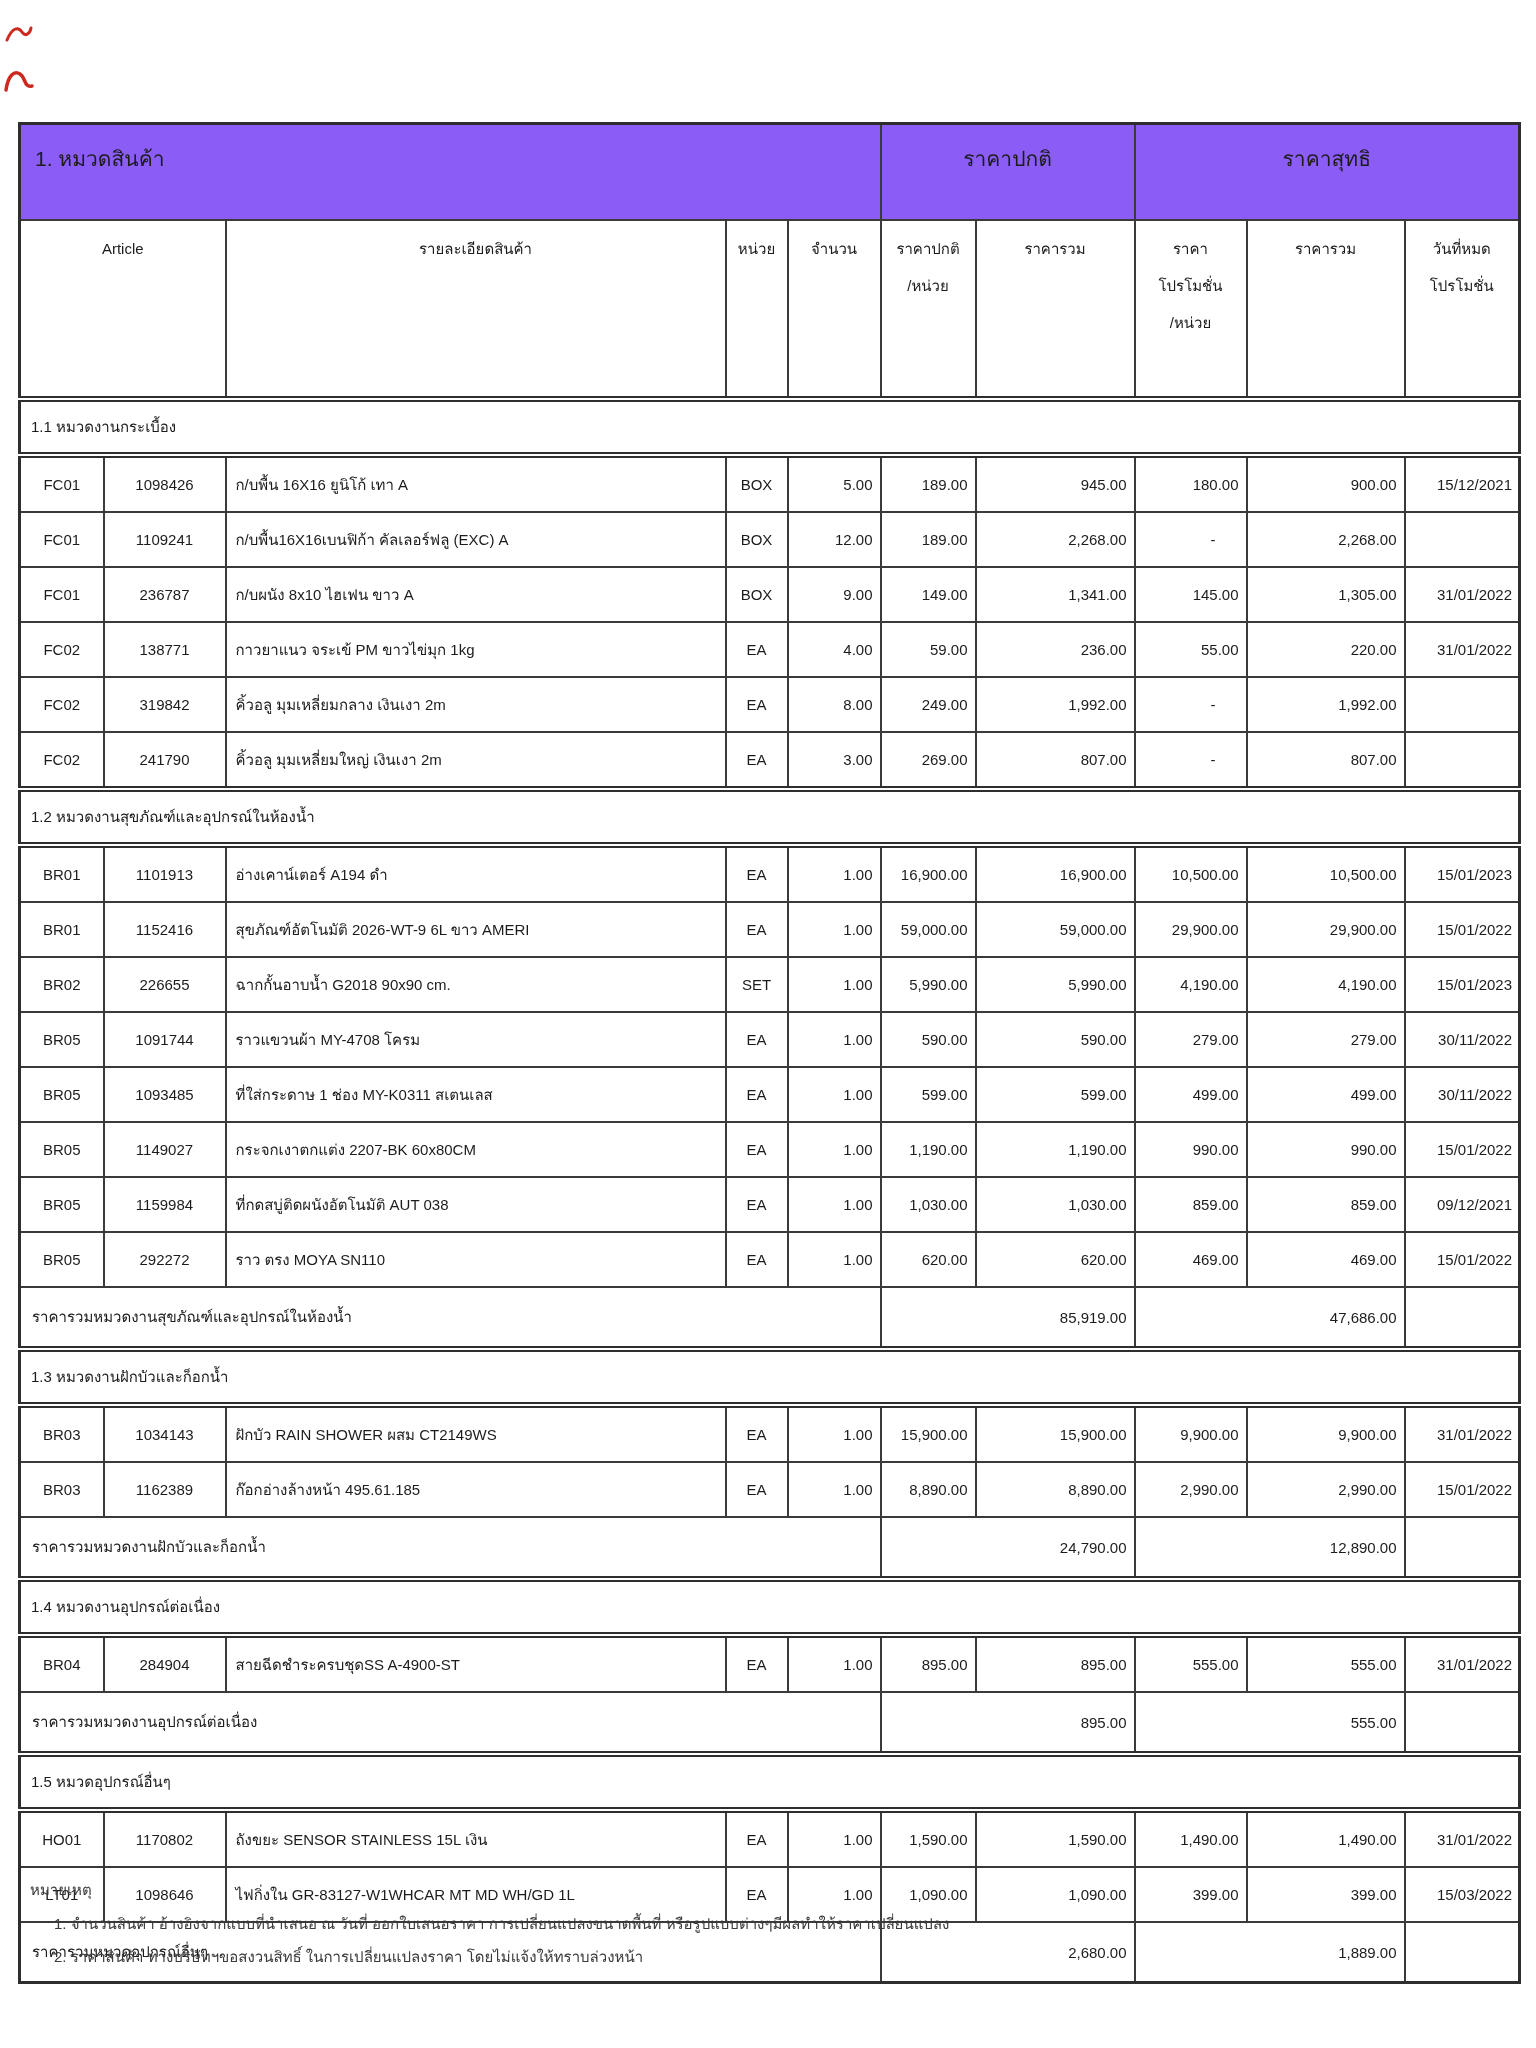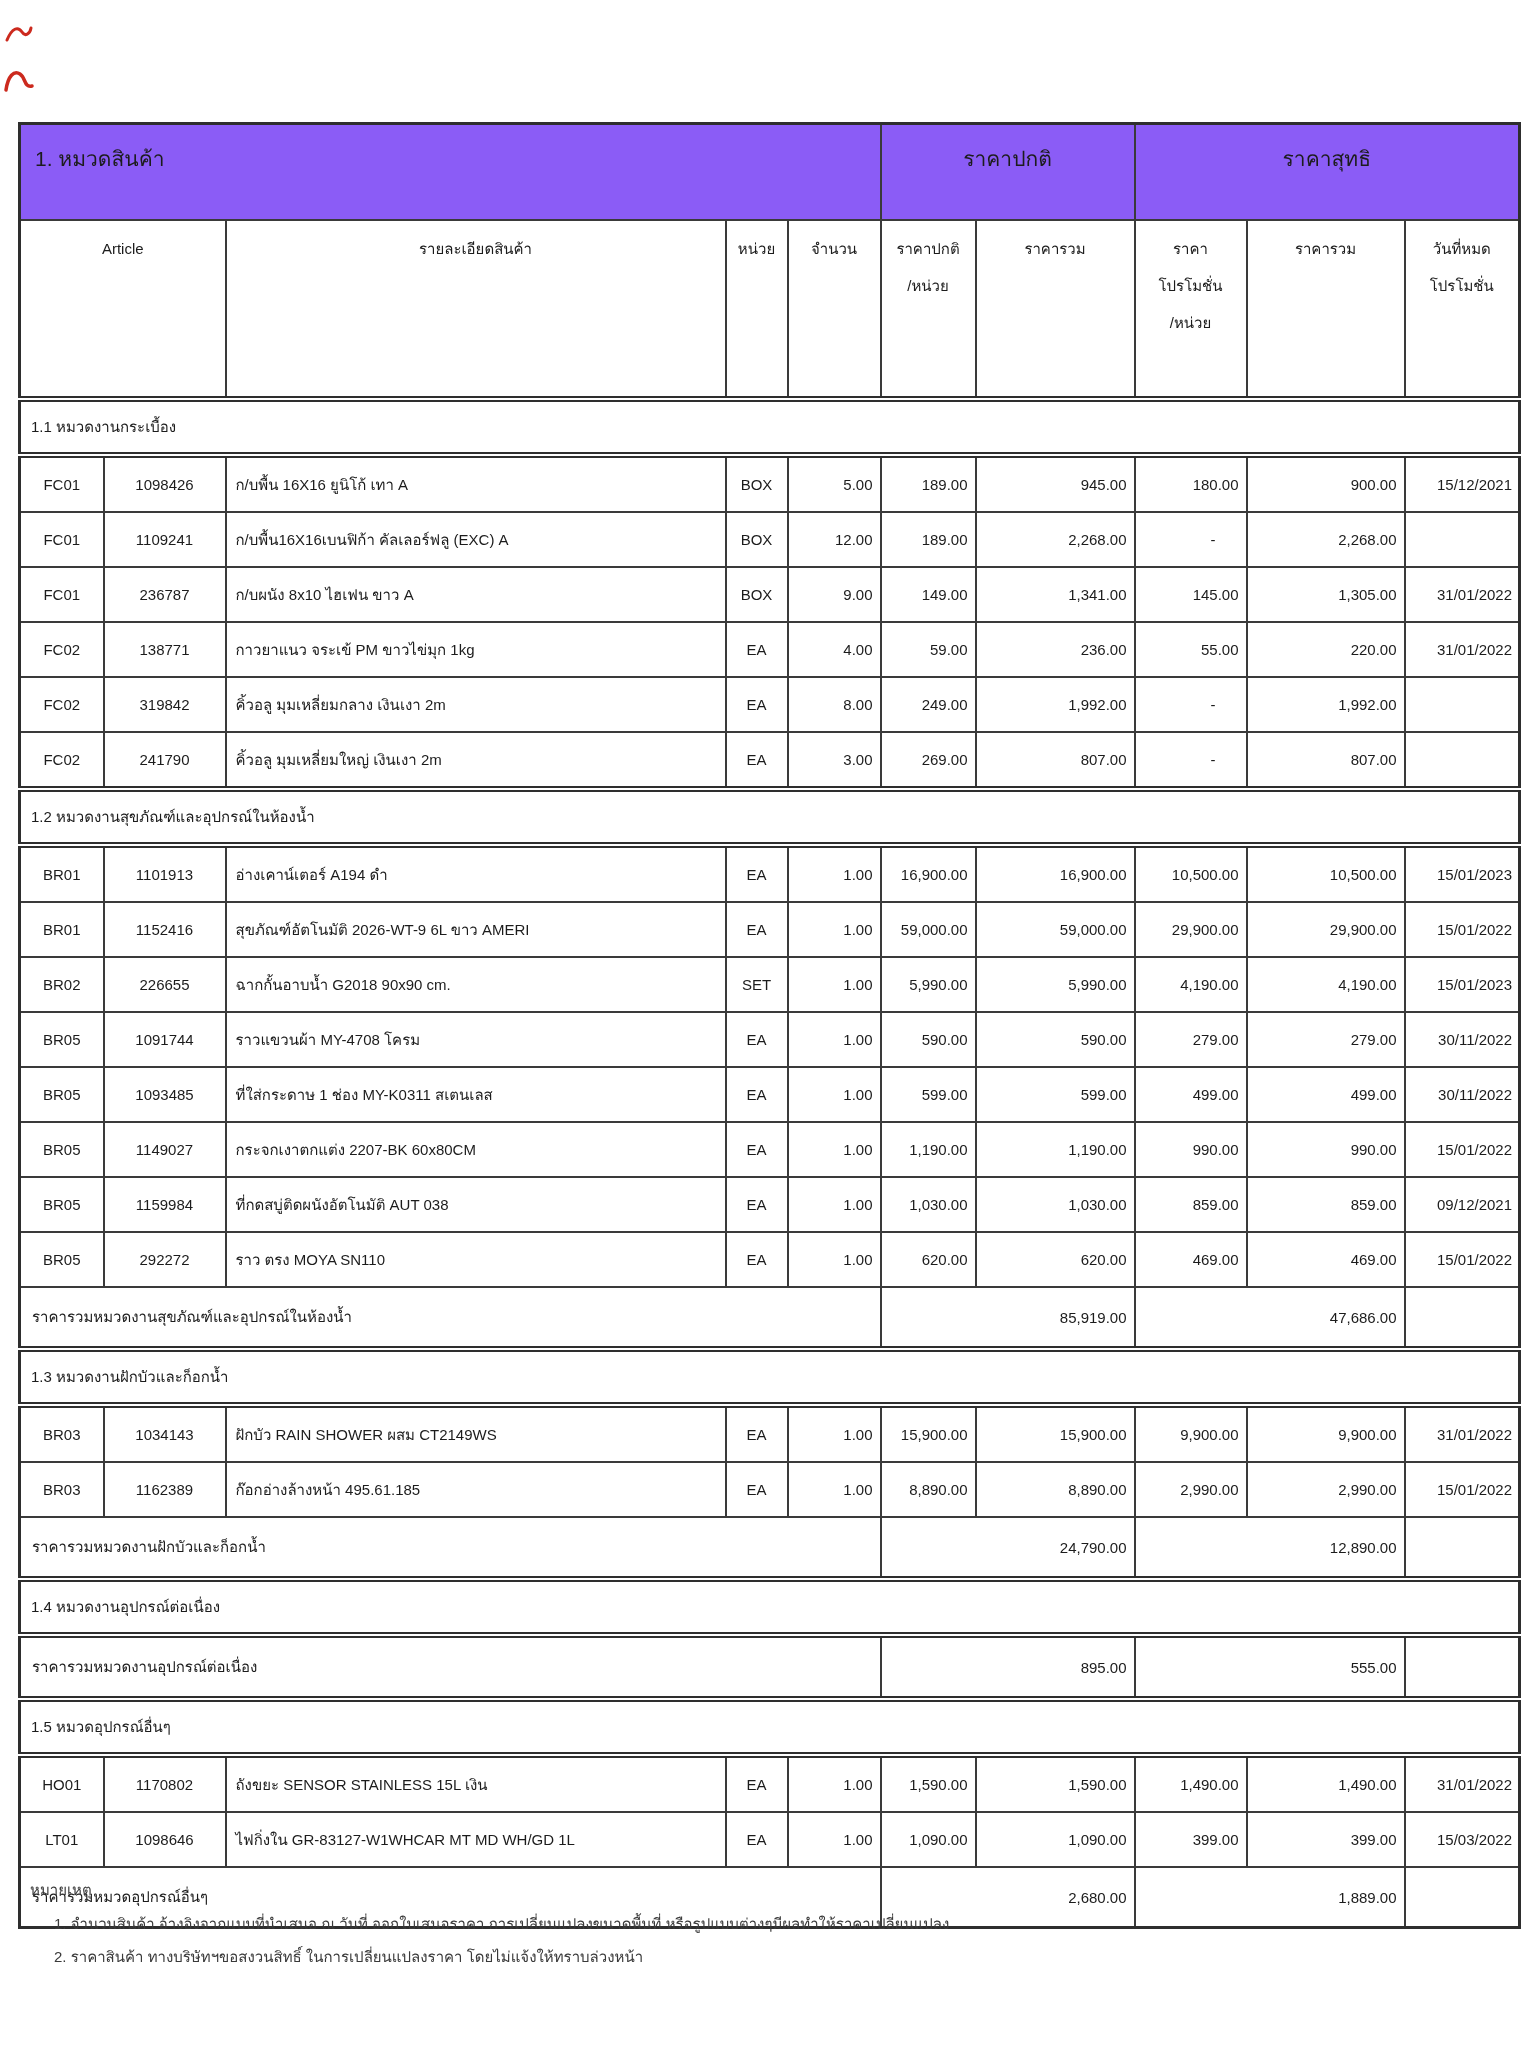"BR04" tr.data-row { html: none -> <tr> <td>BR04</td> <td>284904</td> <td>สายฉีดชำระครบชุดSS A-4900-ST</td> <td>EA</td> <td>1.00</td> <td>895.00</td> <td>895.00</td> <td>555.00</td> <td>555.00</td> <td>31/01/2022</td> </tr> }
